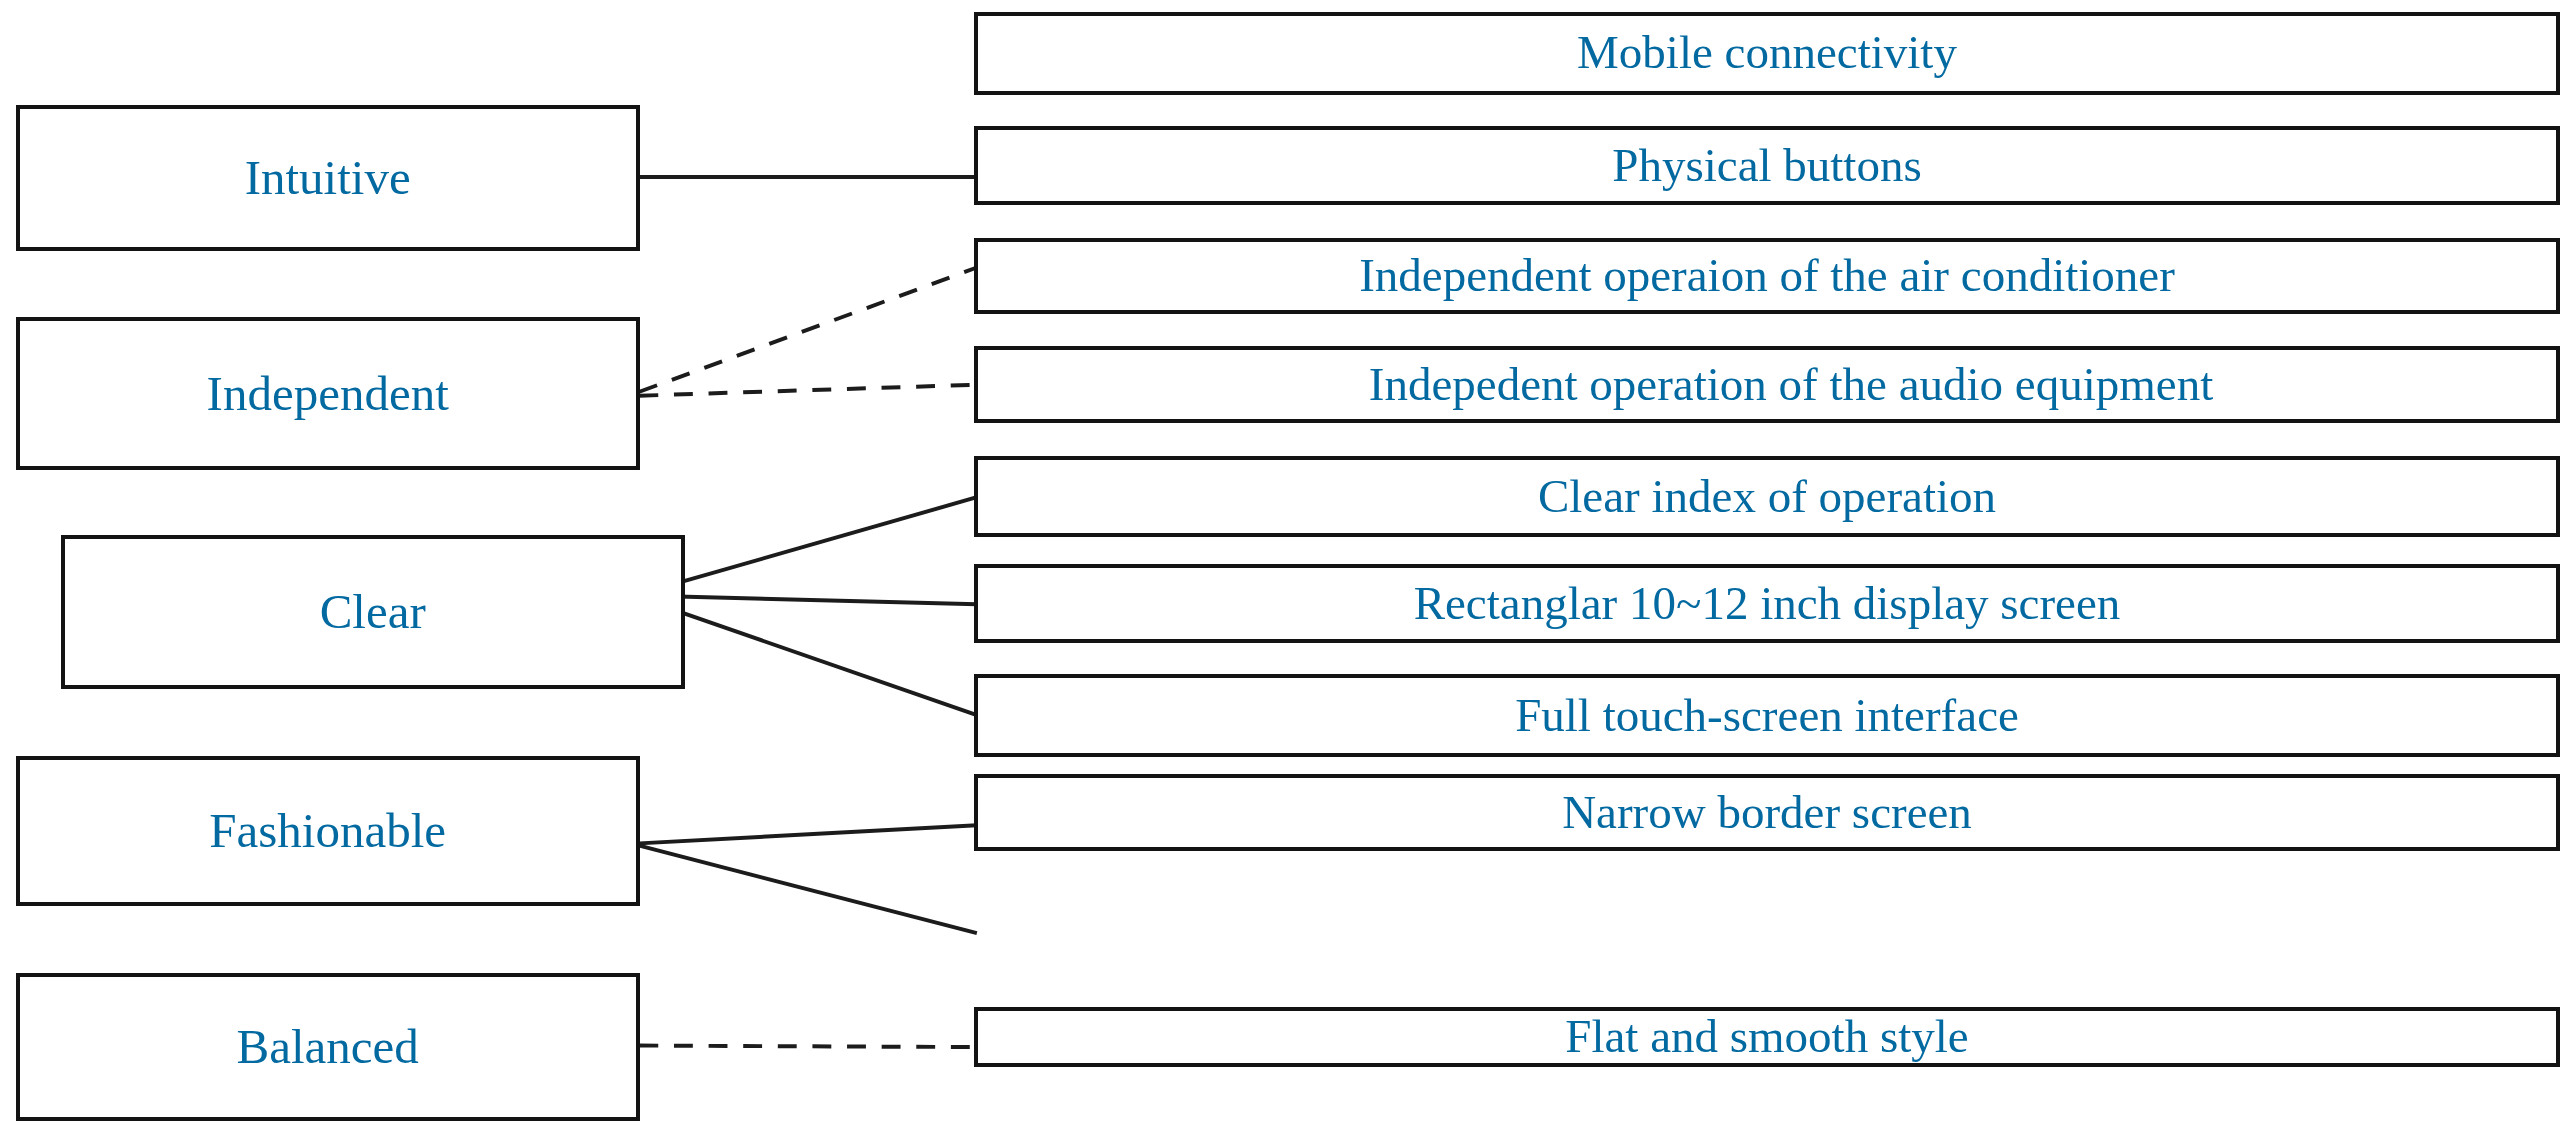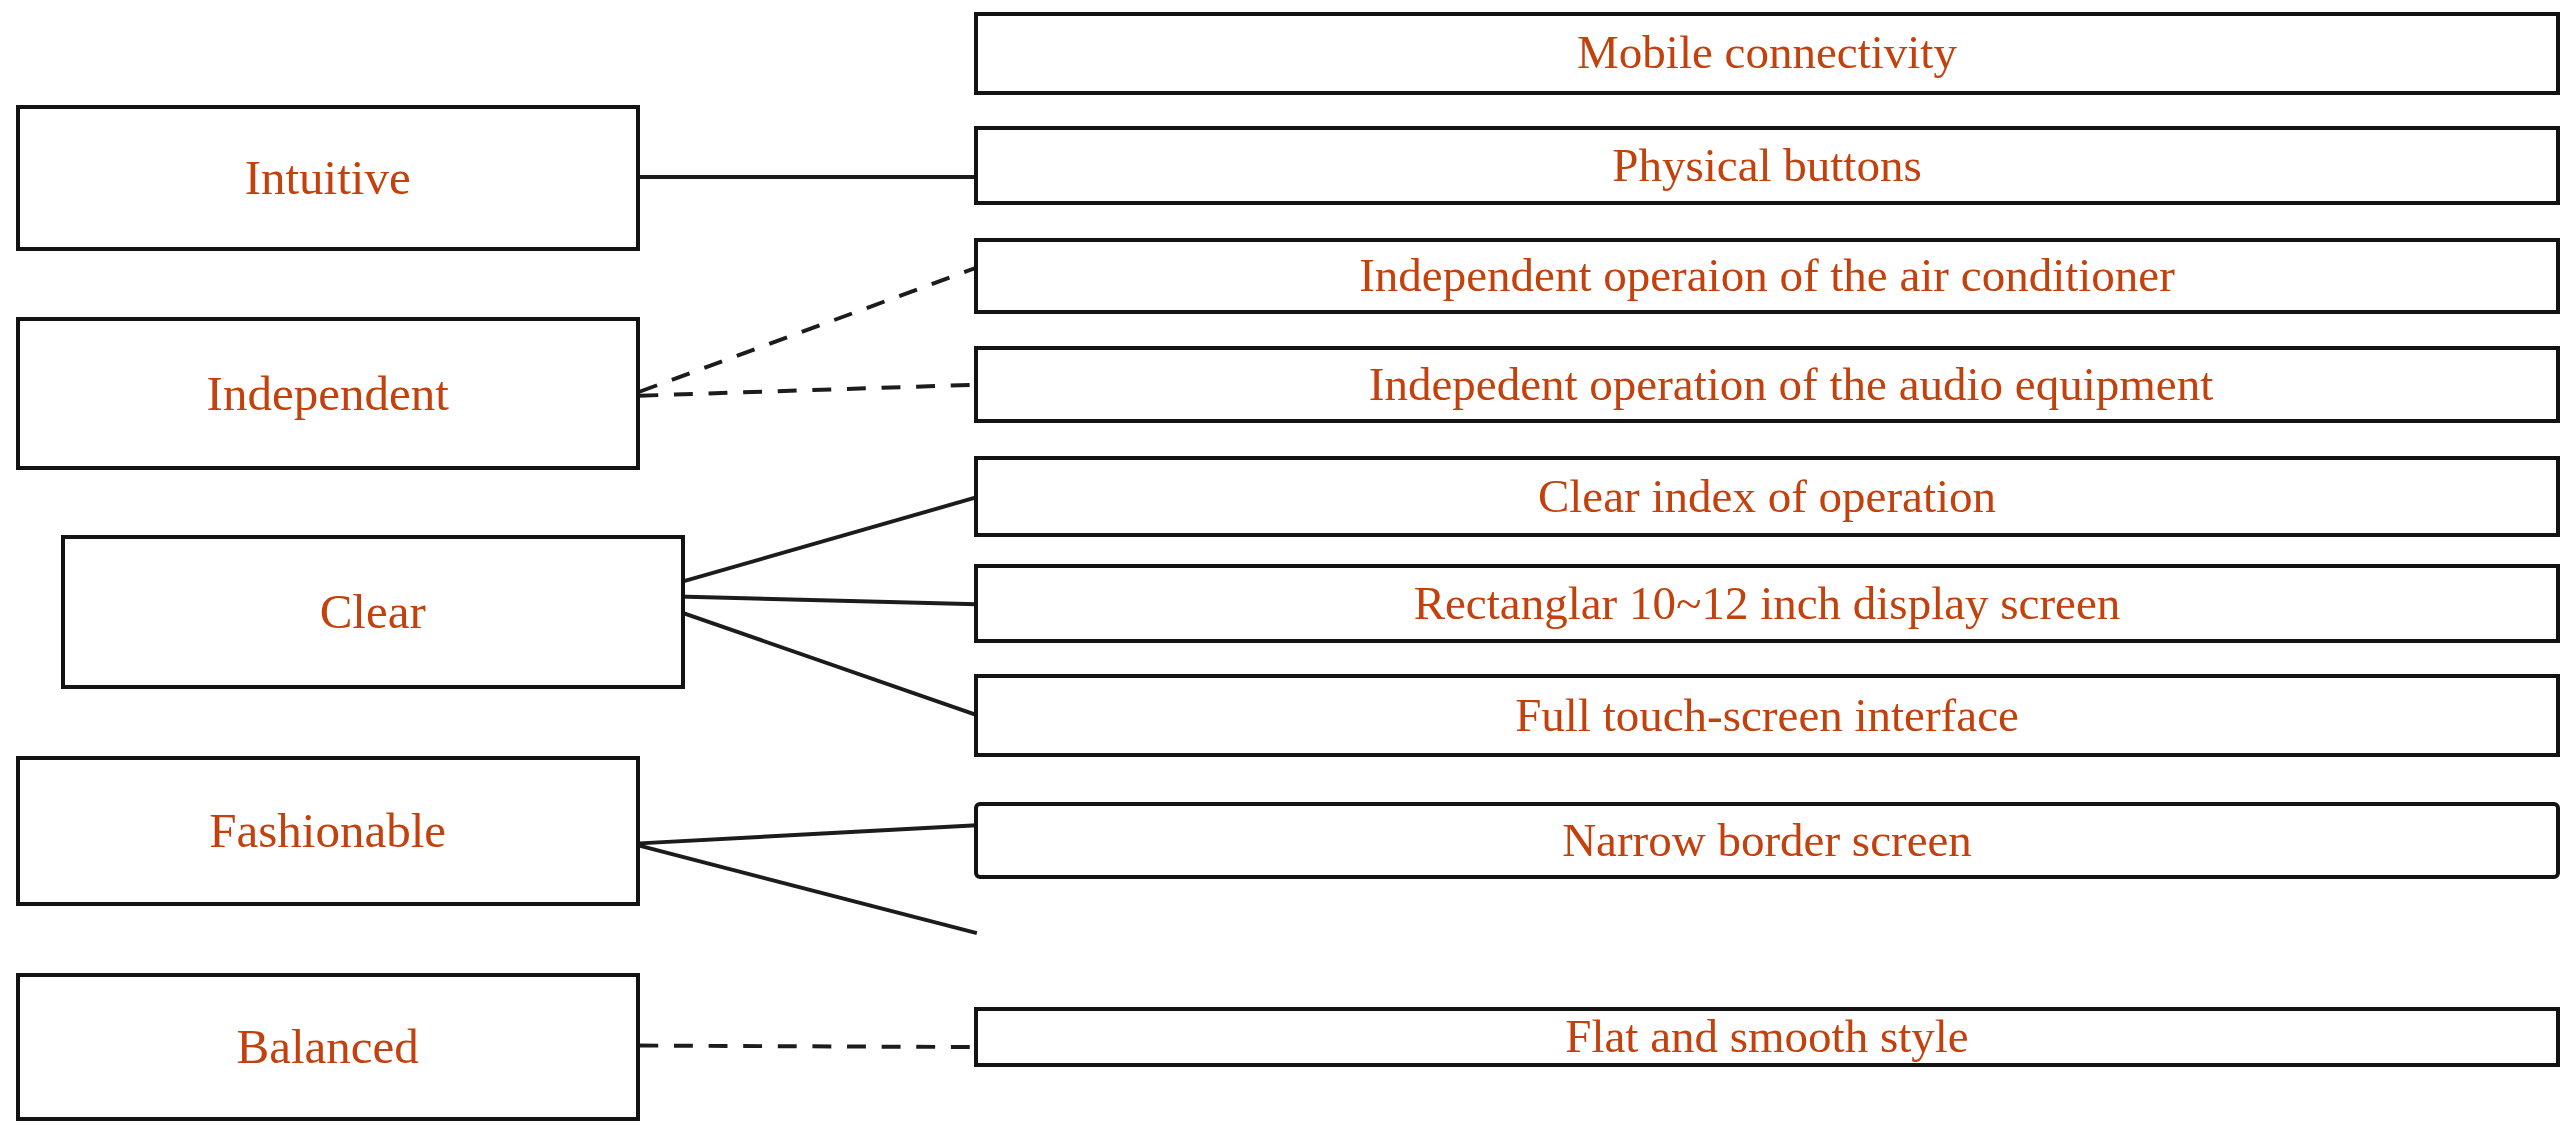"Mobile connectivity" .node { color: #c2410c -> #0369a1 }
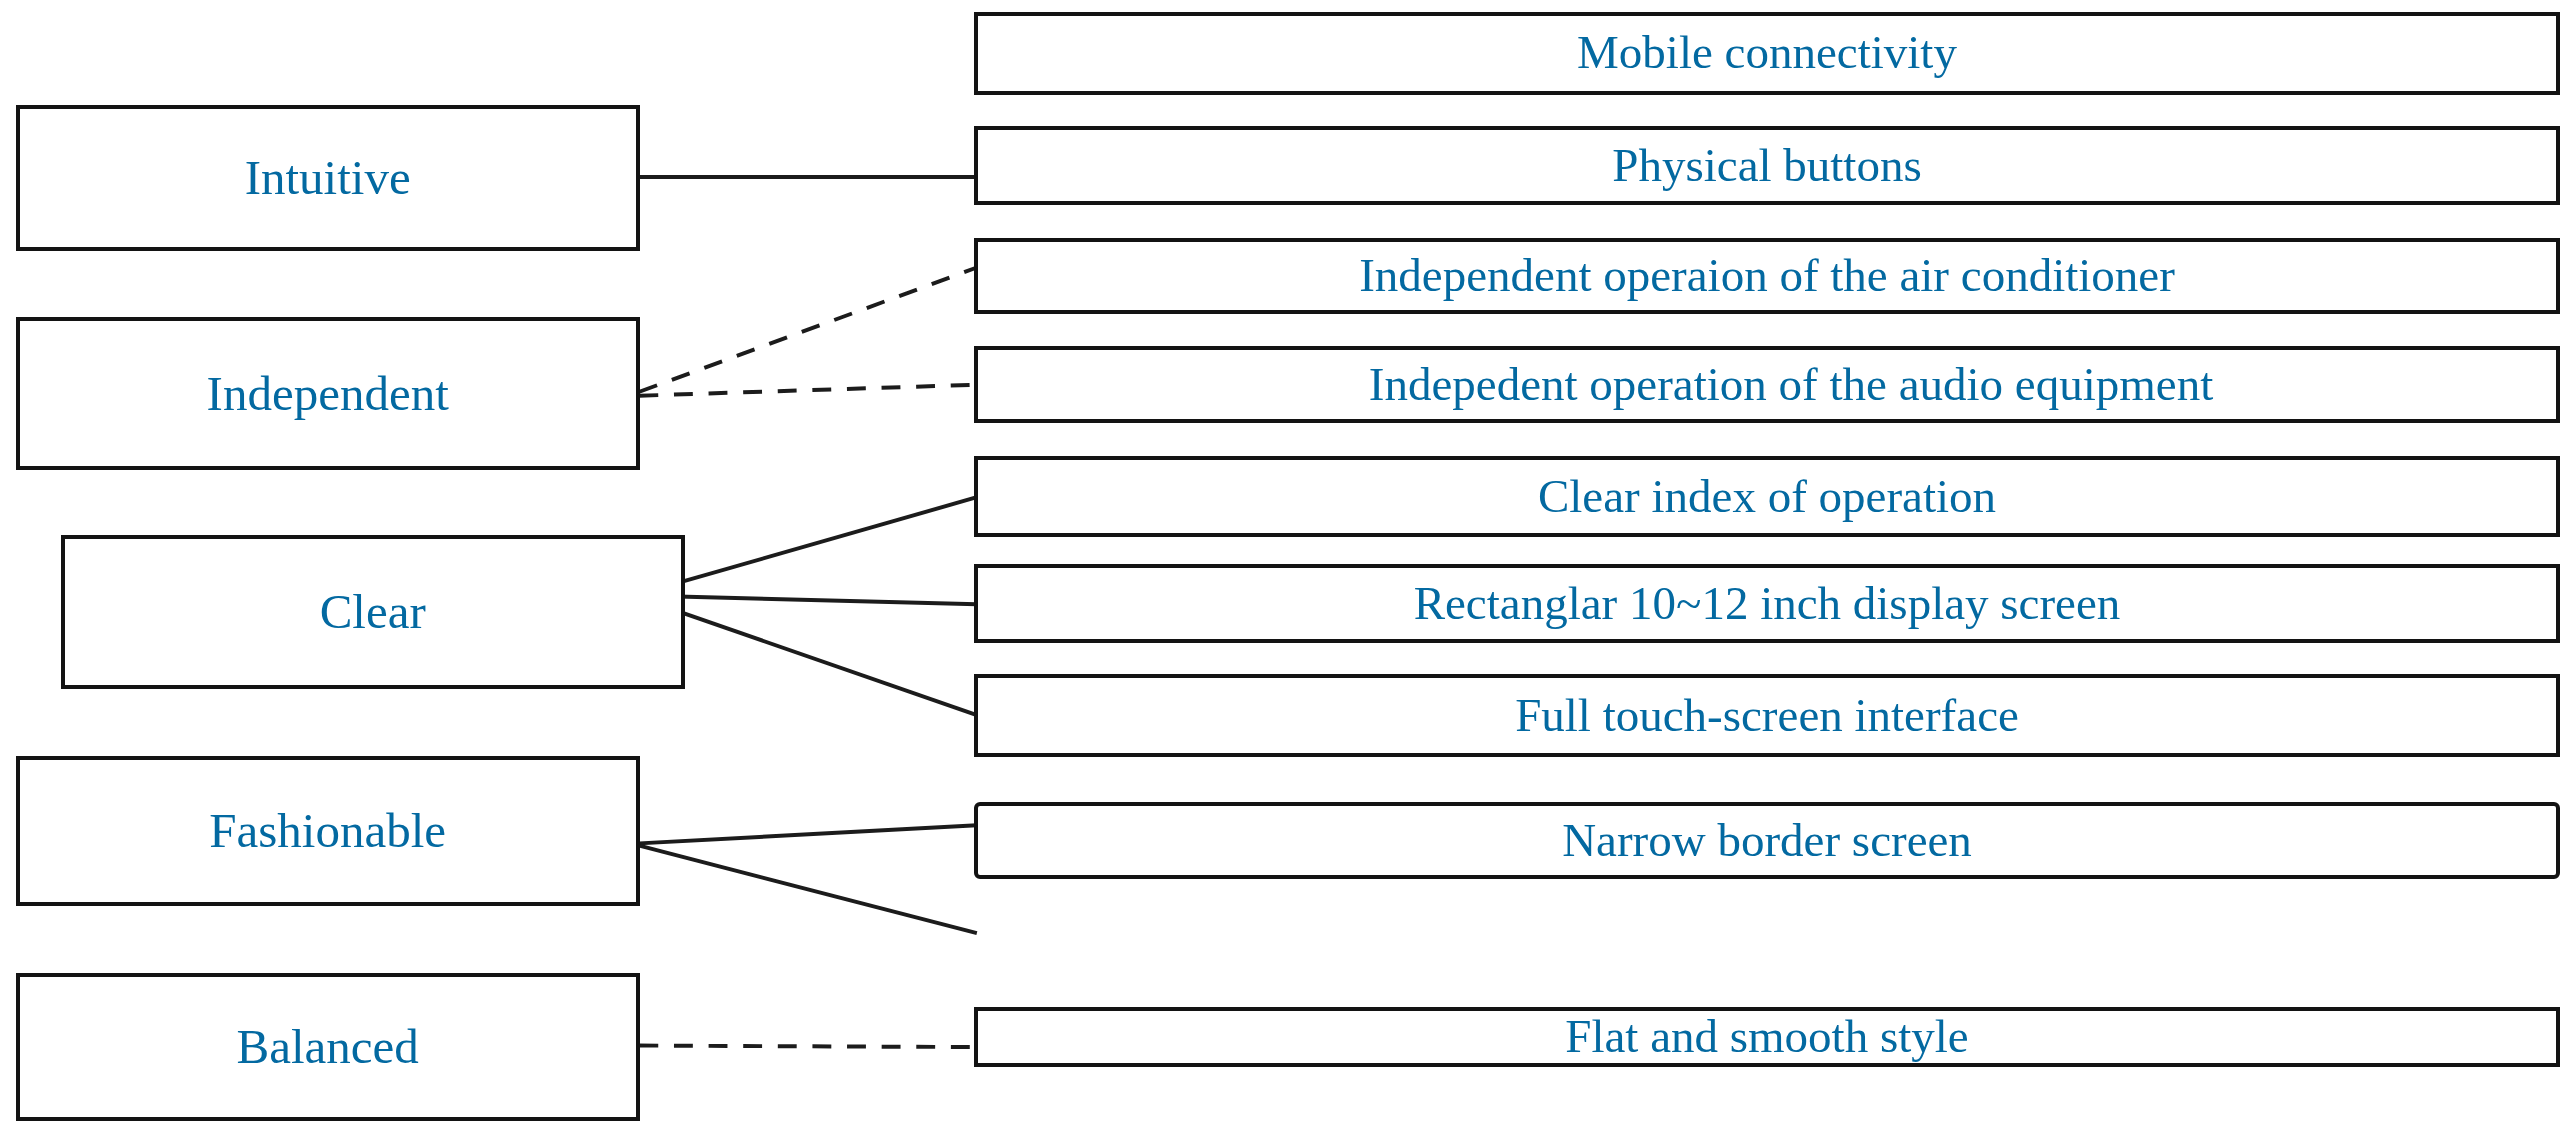"Narrow border screen" div.node { border-radius: 6px -> none; top: 802px -> 774px }
